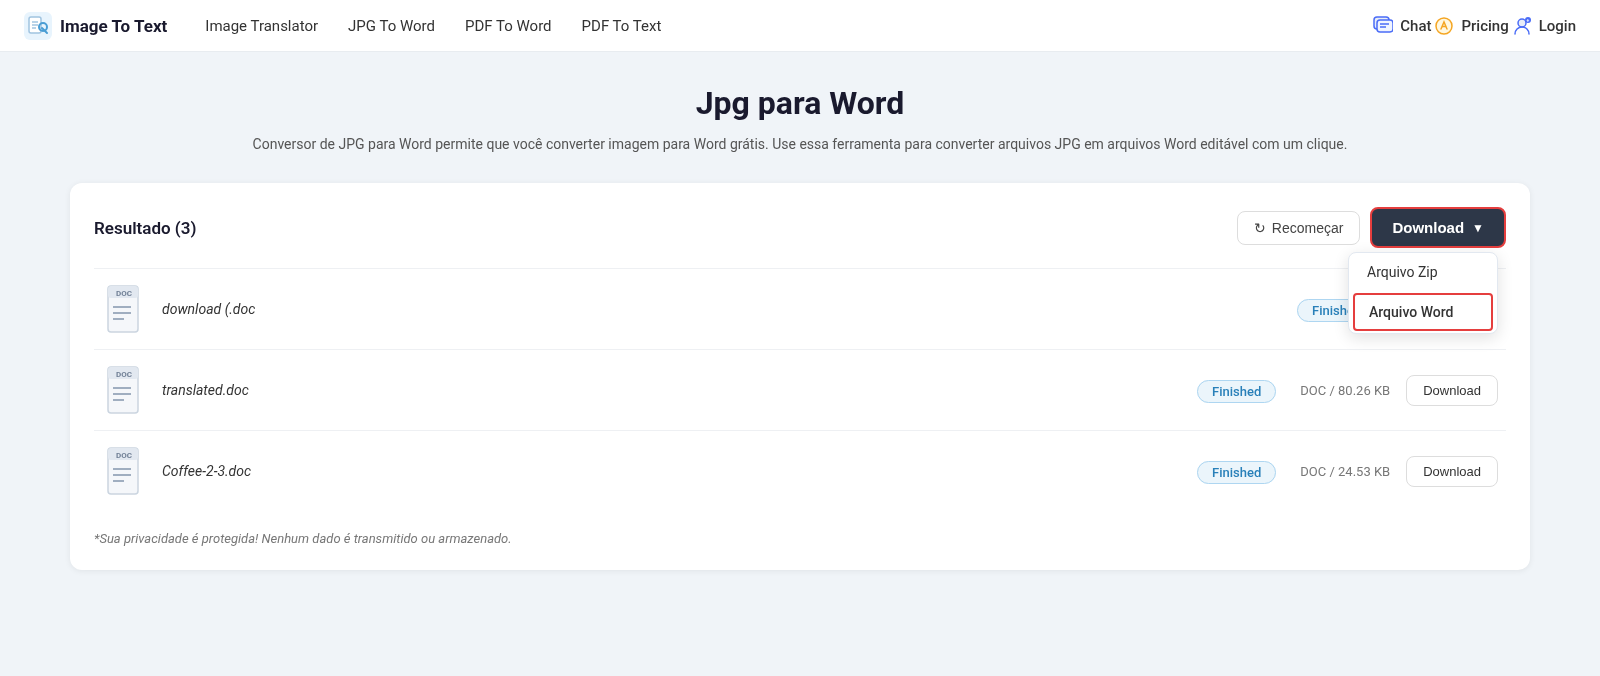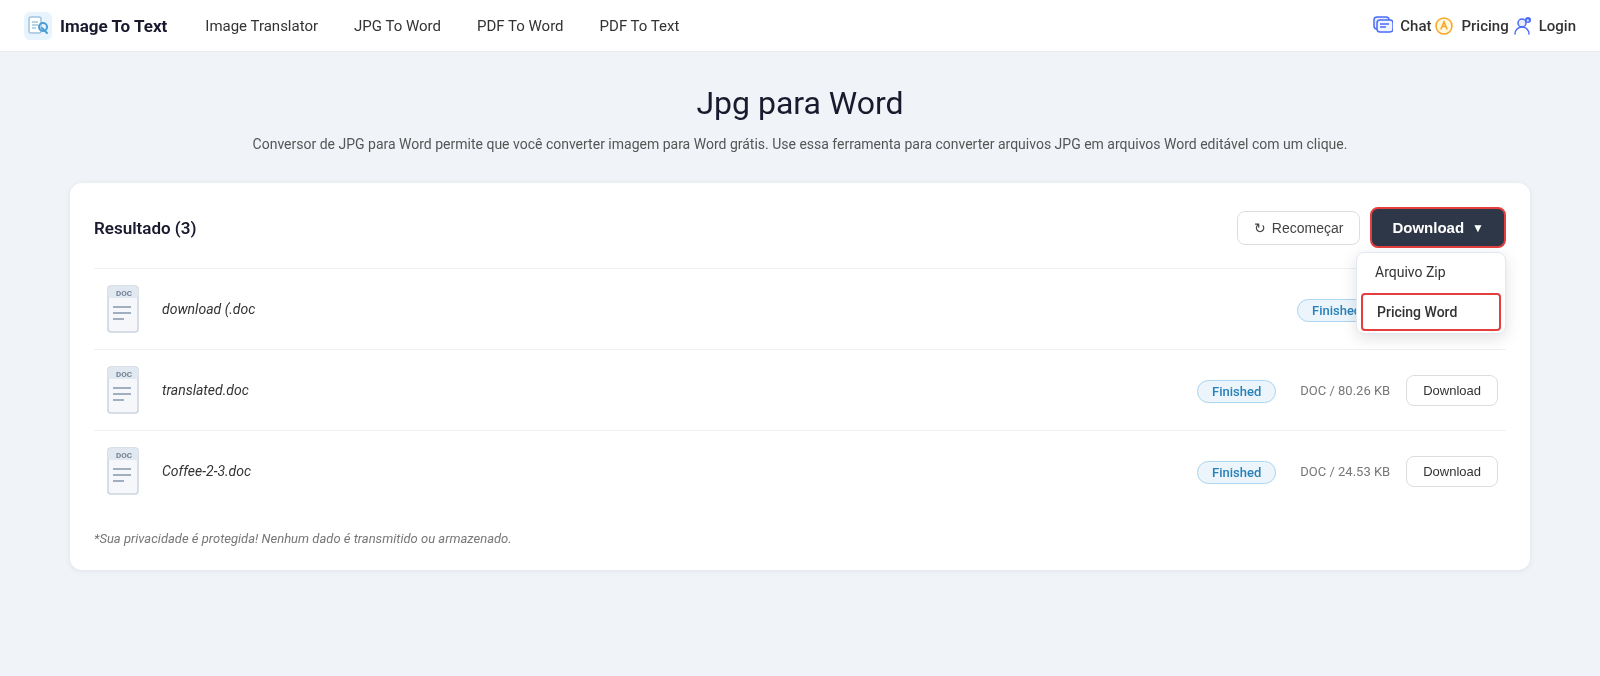"Image Translator" .header-nav { gap: 8px -> 2px }
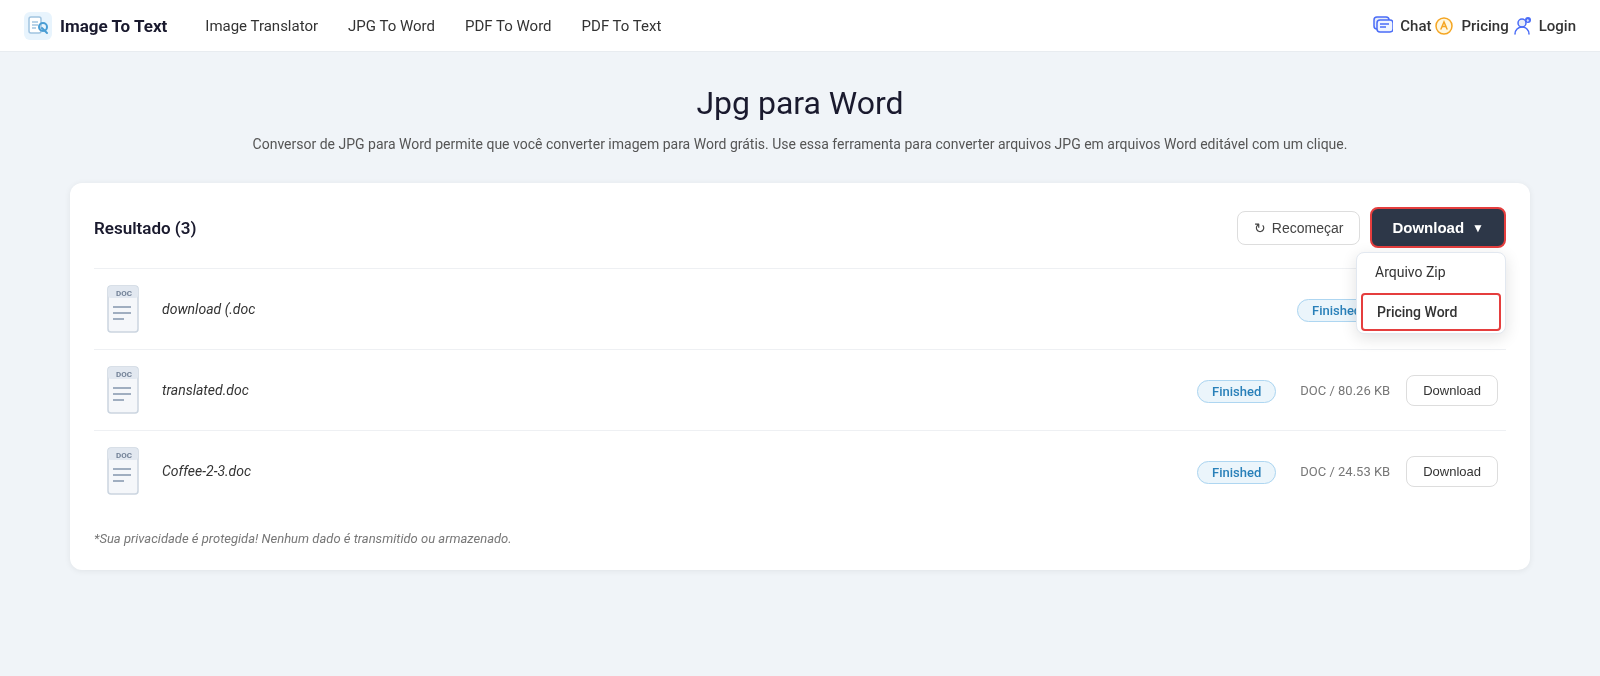"Jpg para Word" .page-title { font-weight: 400 -> 700 }
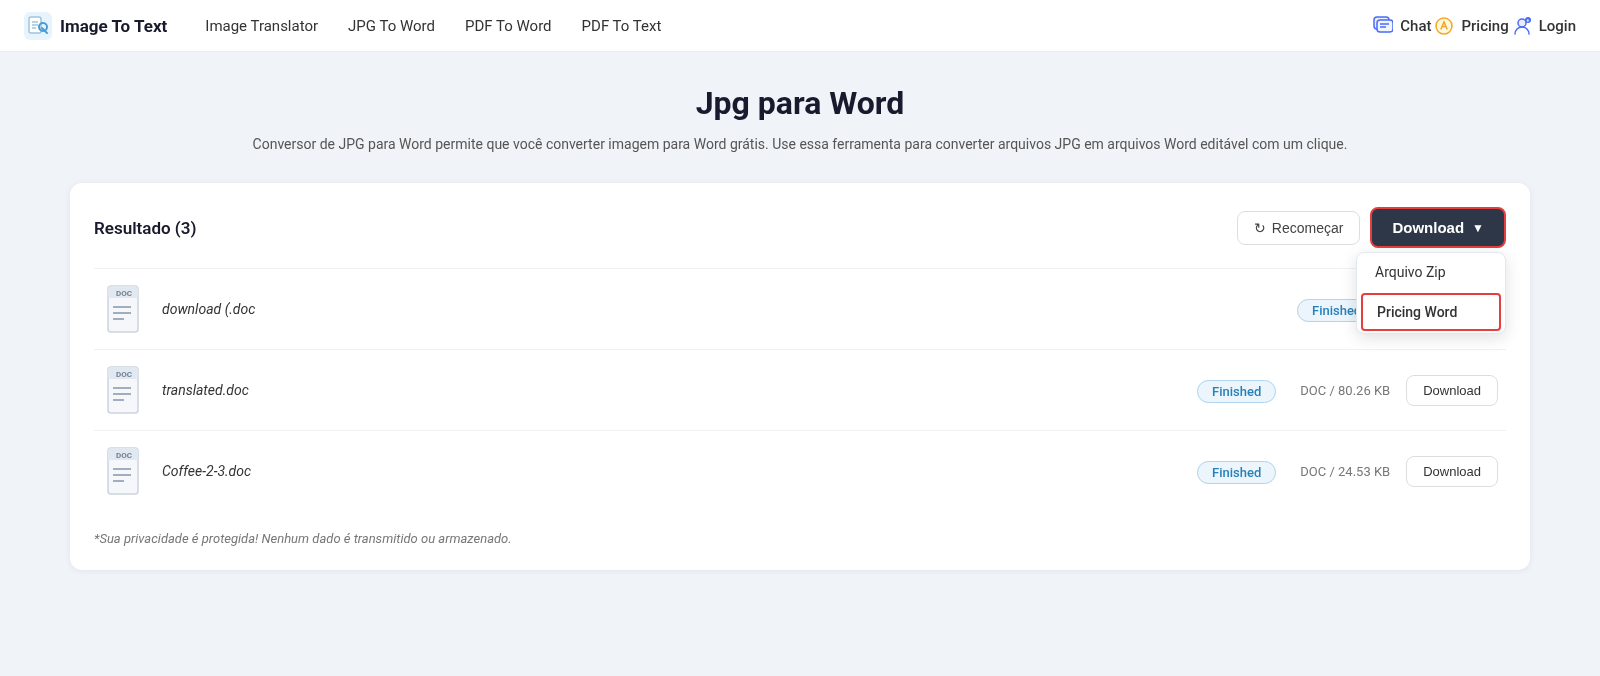"Arquivo Zip" .dropdown-menu { right: 0 -> 8px }
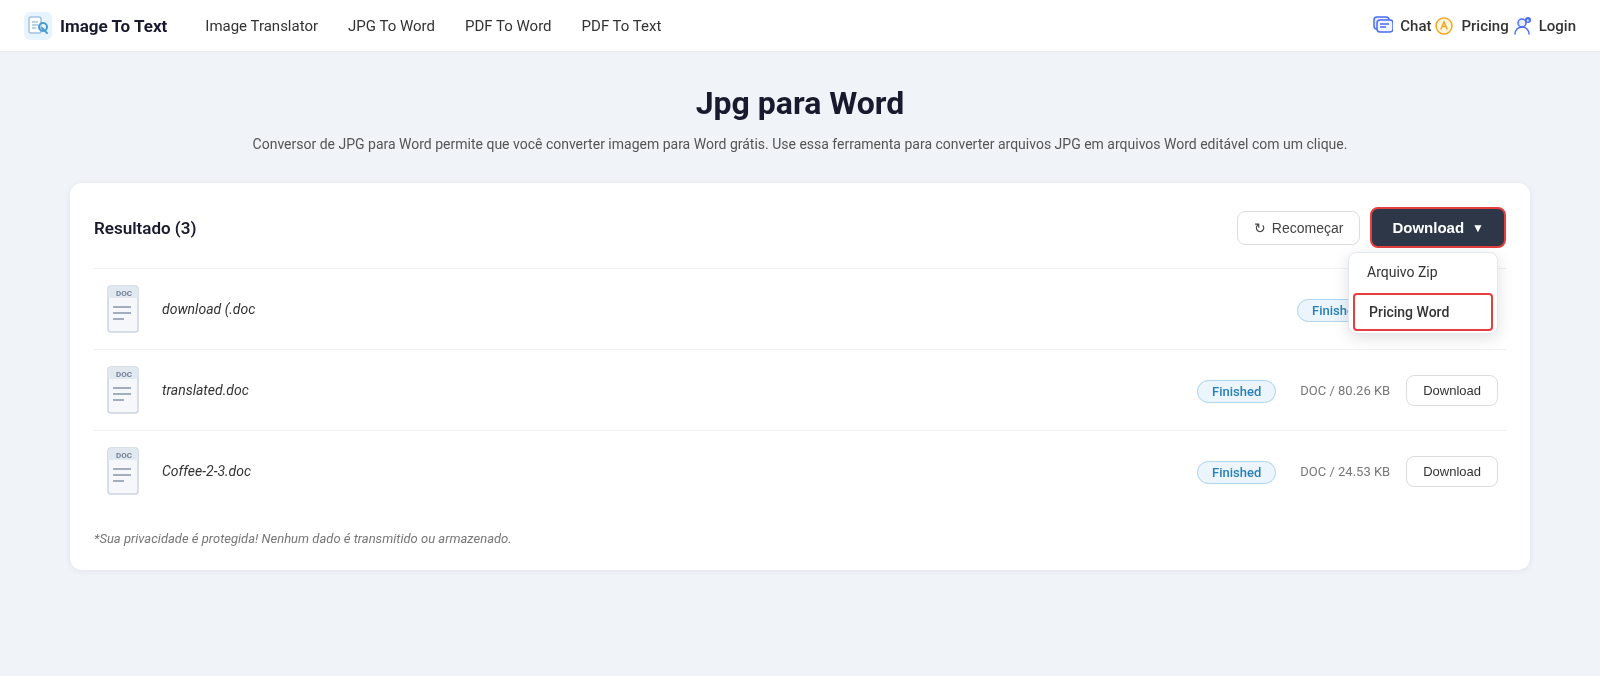"Pricing Word" div.dropdown-item { text: Pricing -> Arquivo }
